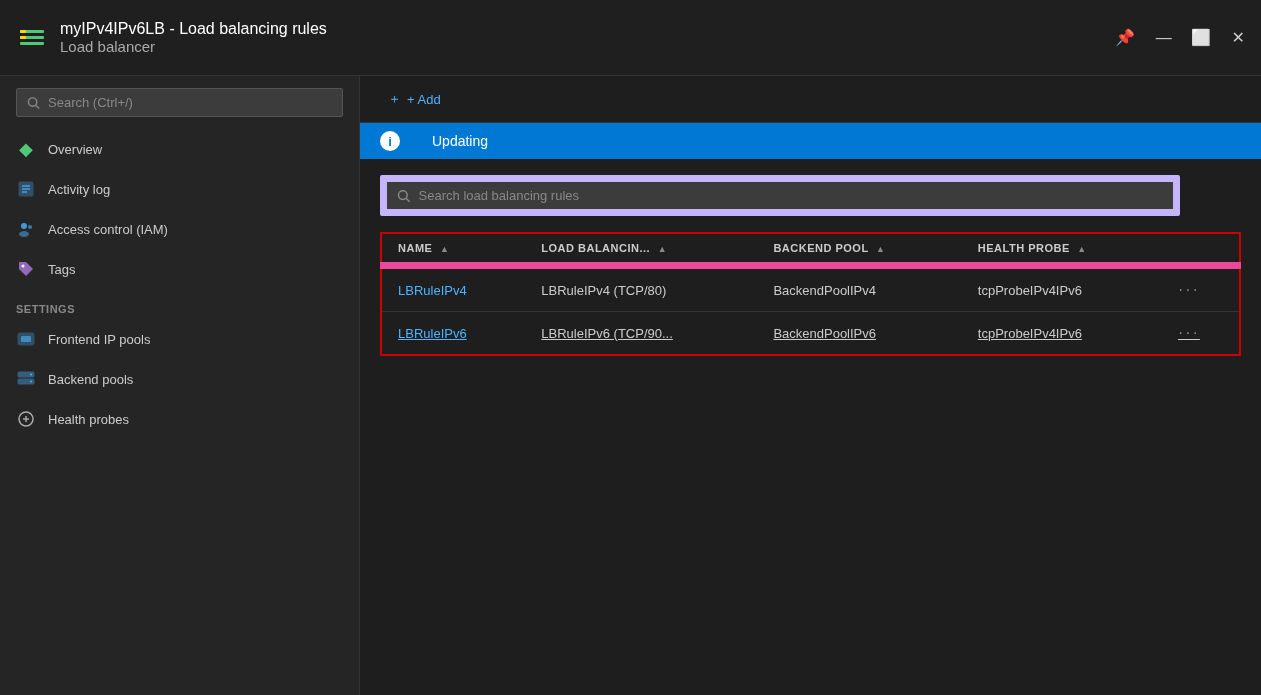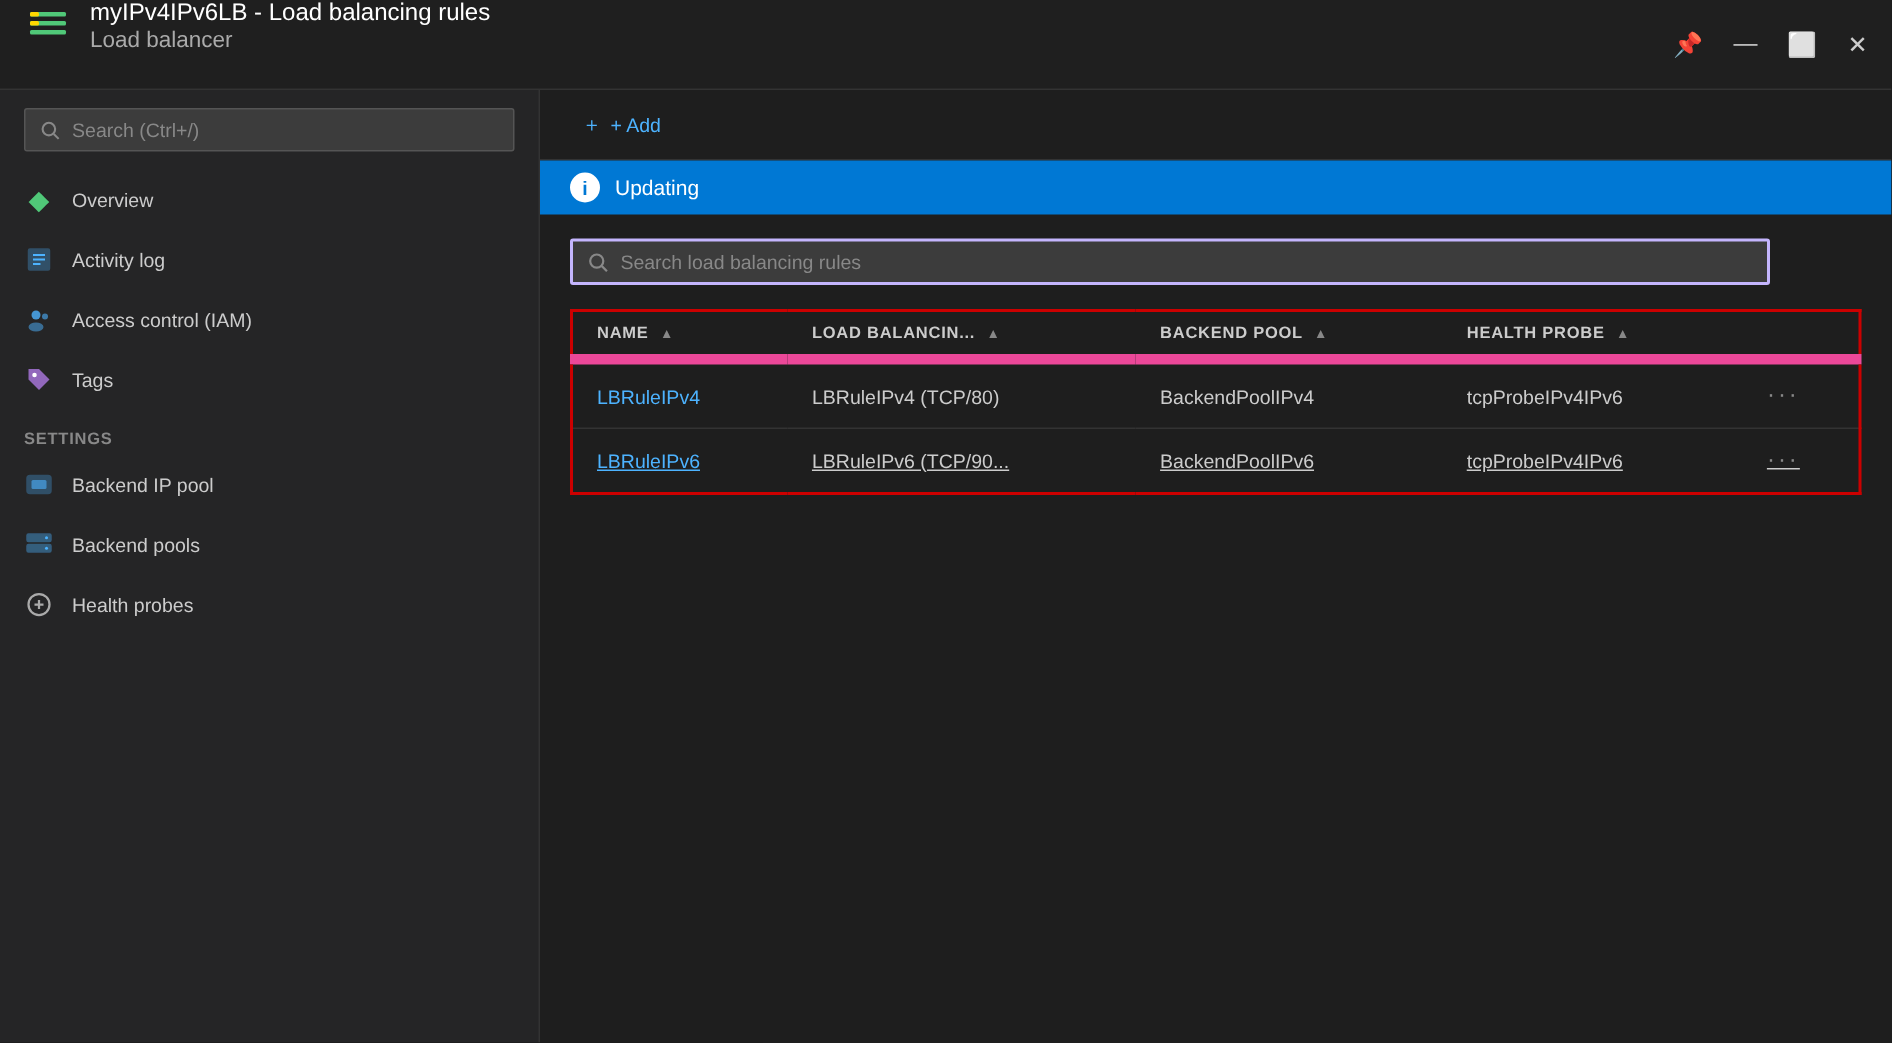"myIPv4IPv6LB - Load balancing rules" .title-bar { align-items: none -> center; height: 60px -> 76px }
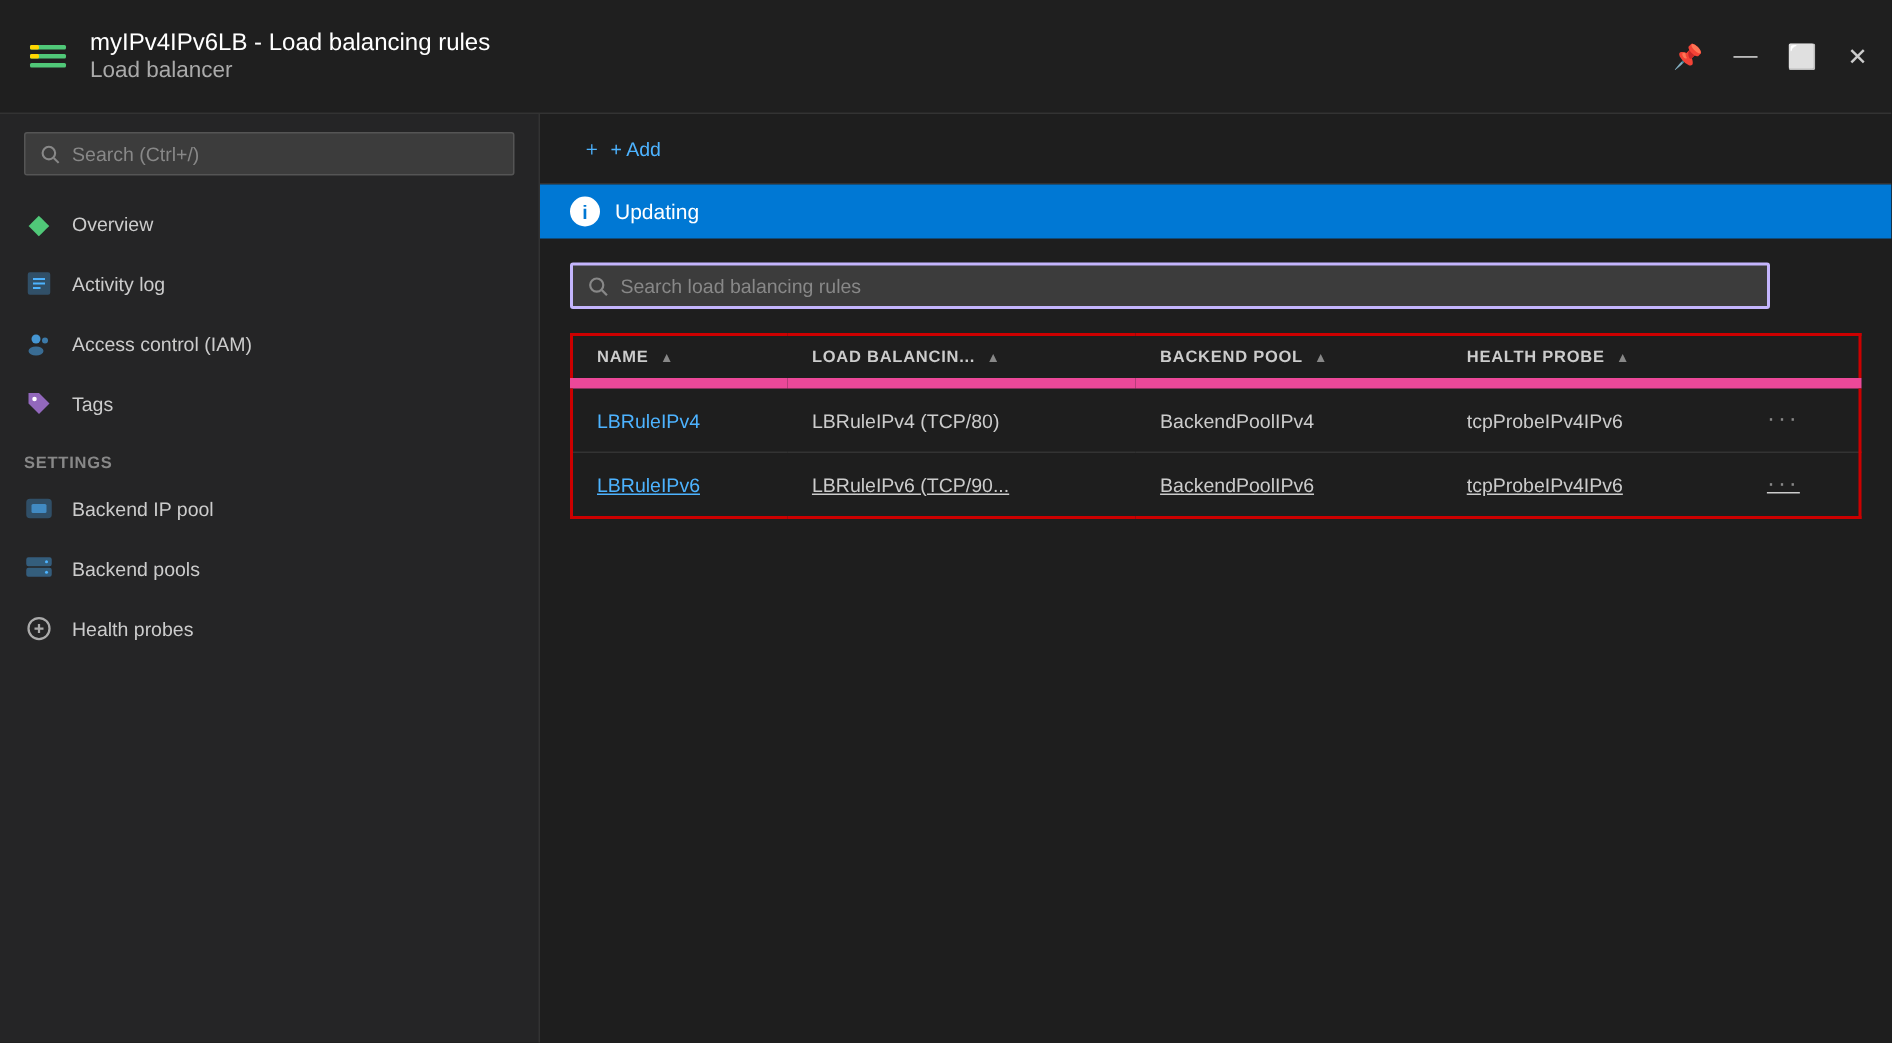"Updating" .status-bar .status-text { margin-left: none -> 22px }
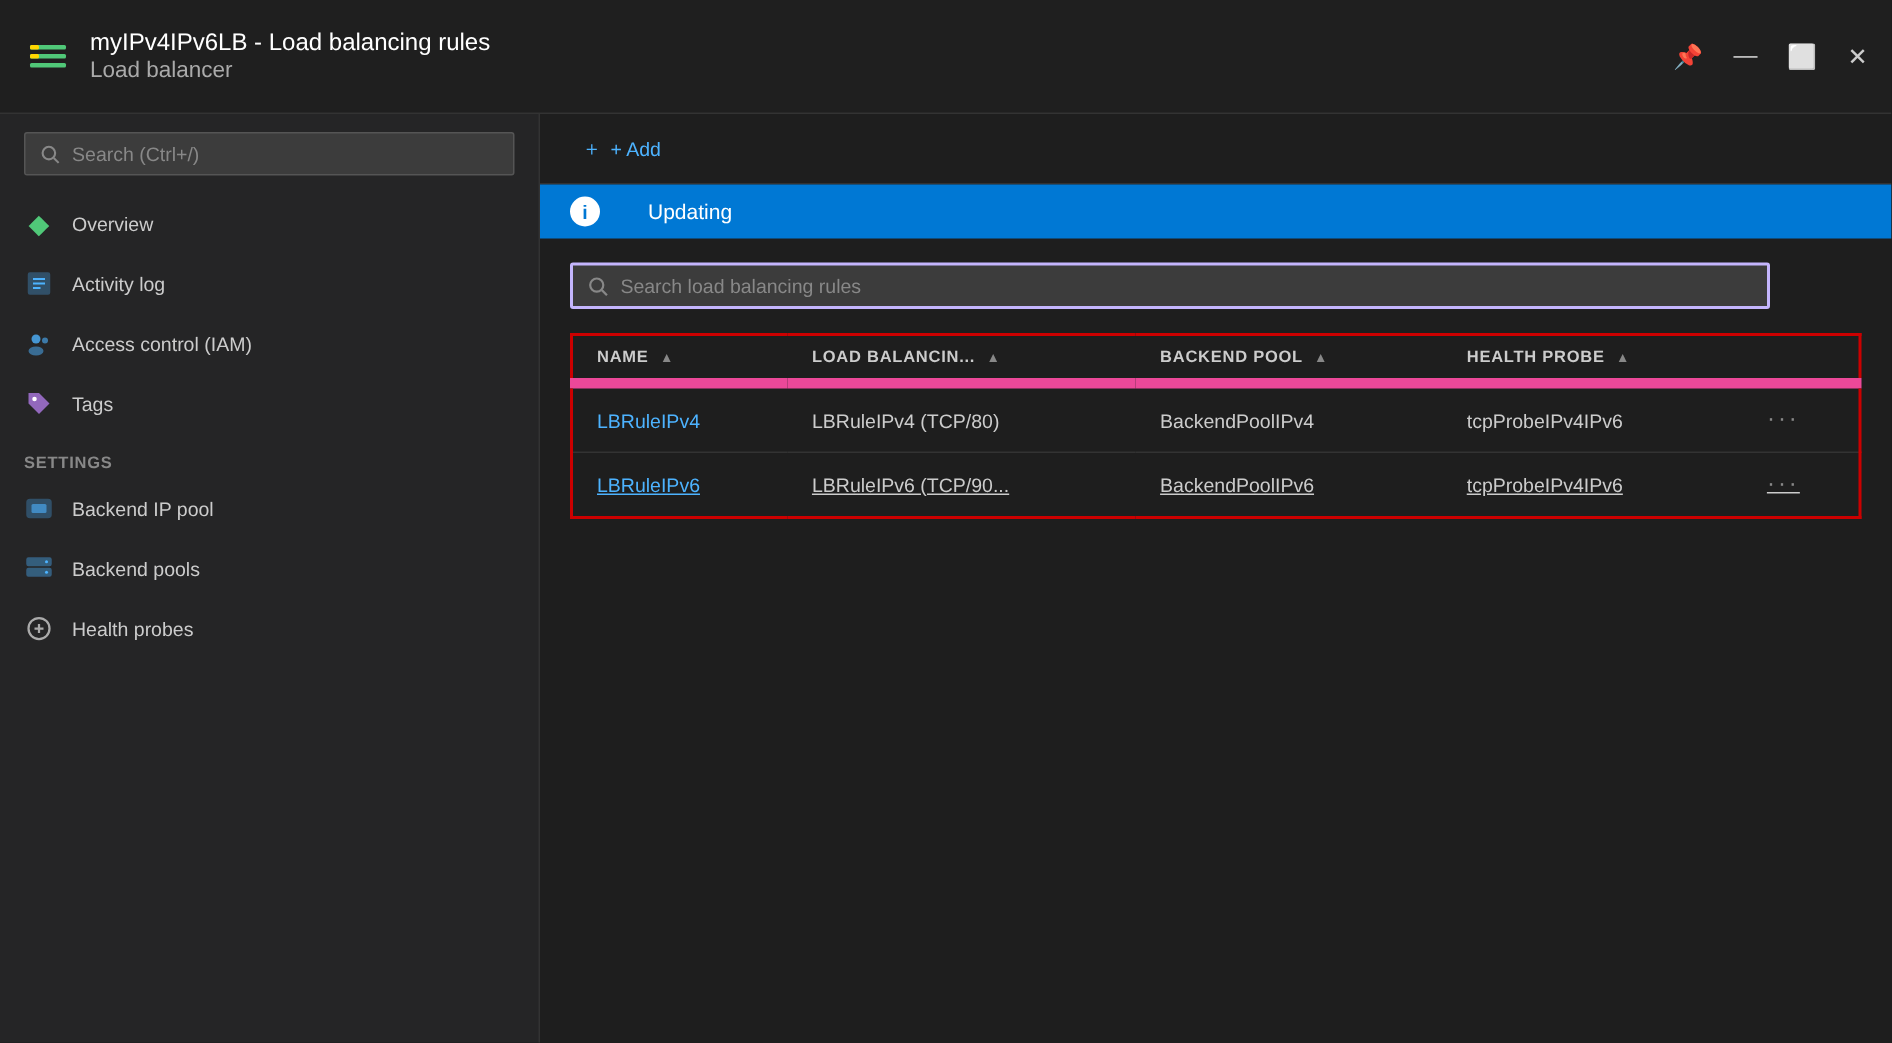"Search load balancing rules" .table-search { border: 2px solid #c4b5fd -> 7px solid #c4b5fd }
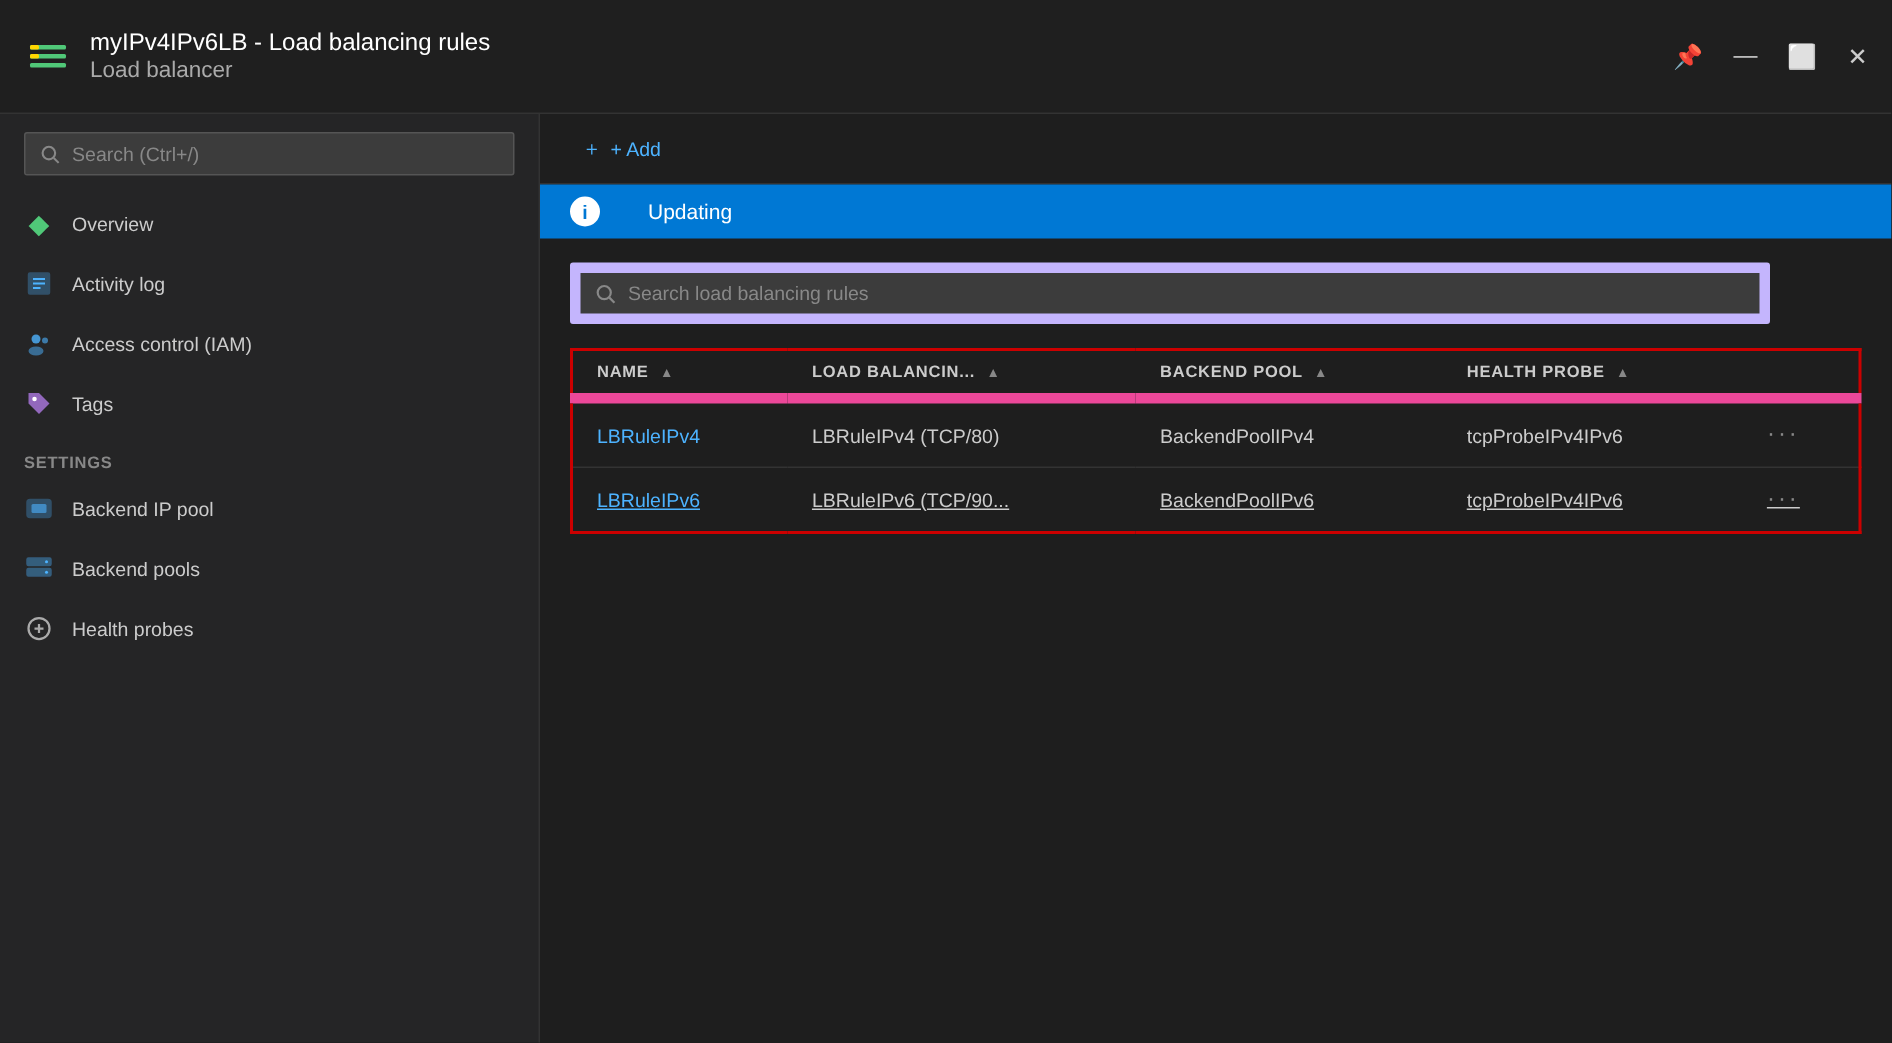"Backend IP pool" span { text: Backend IP pool -> Frontend IP pools }
